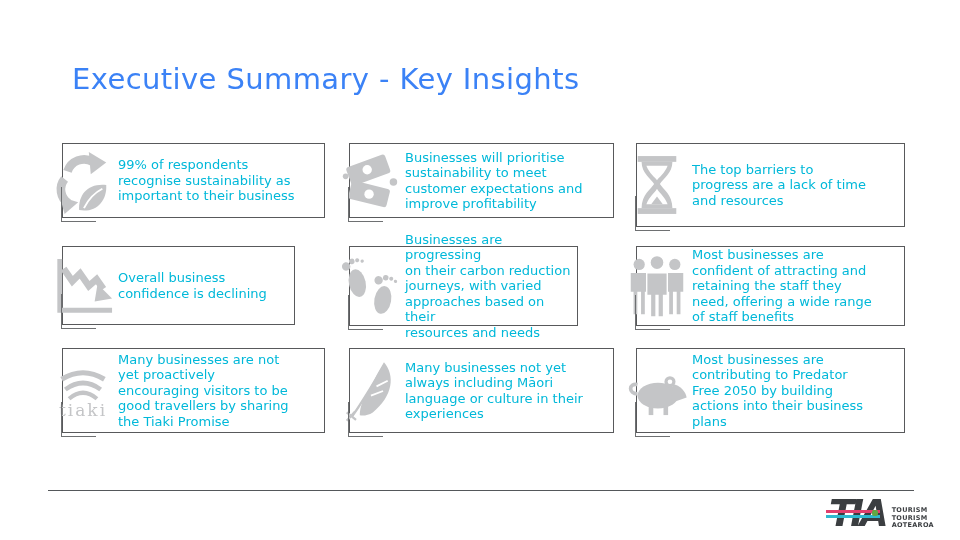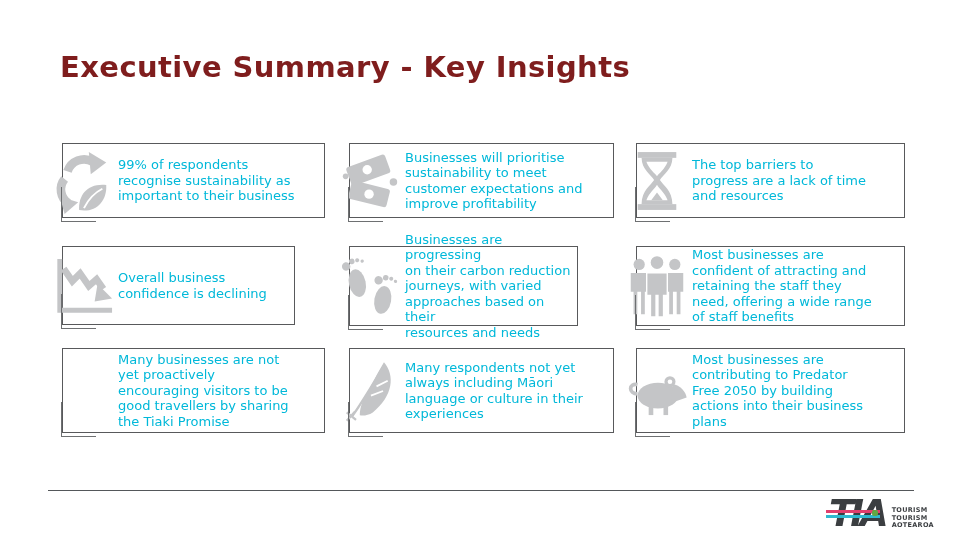"Executive Summary - Key Insights" .title { color: #7f1d1d -> #3b82f6; font-weight: bold -> normal; margin: 0 -> 12px }
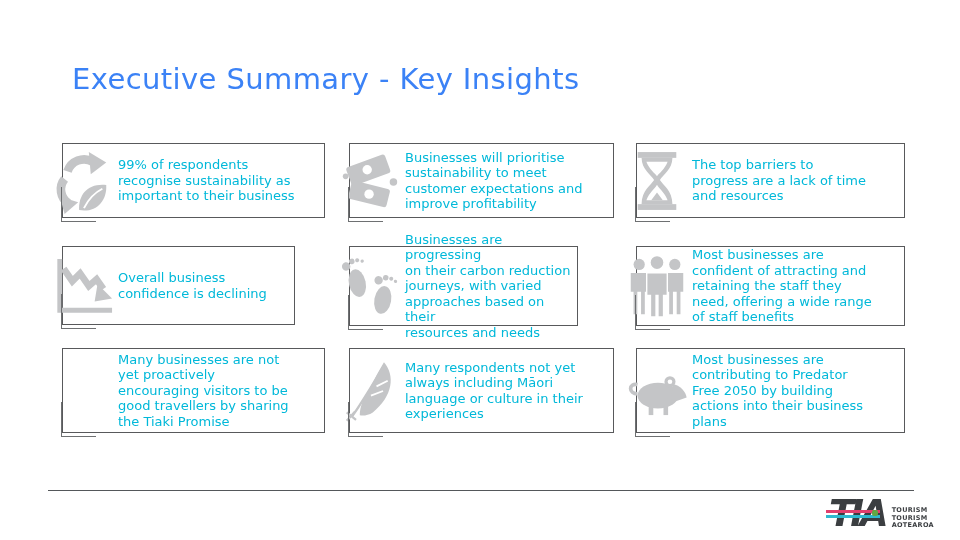"The top barriers to" .c3 { height: 75px -> 84px }
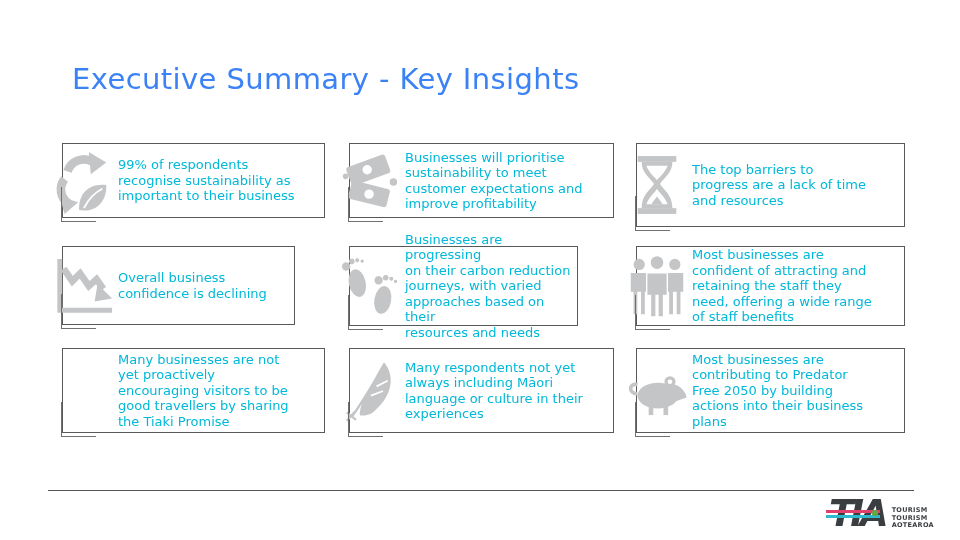"Many respondents not yet" p.card-text { text: respondents -> businesses }
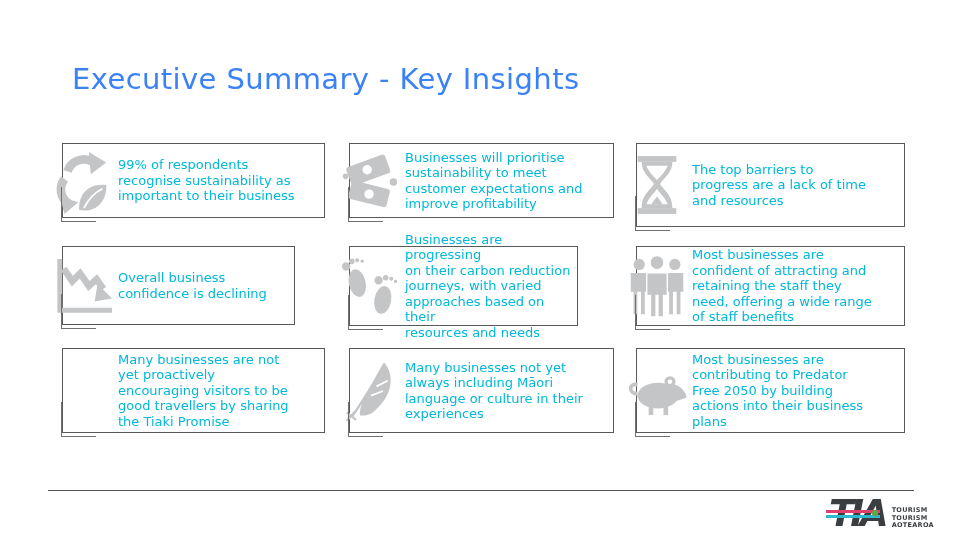"tiaki" span.icon { html: none -> <span> <svg> <g> <path></path> <path></path> <path></path> </g> </svg> <span>tiaki</span> </span> }
